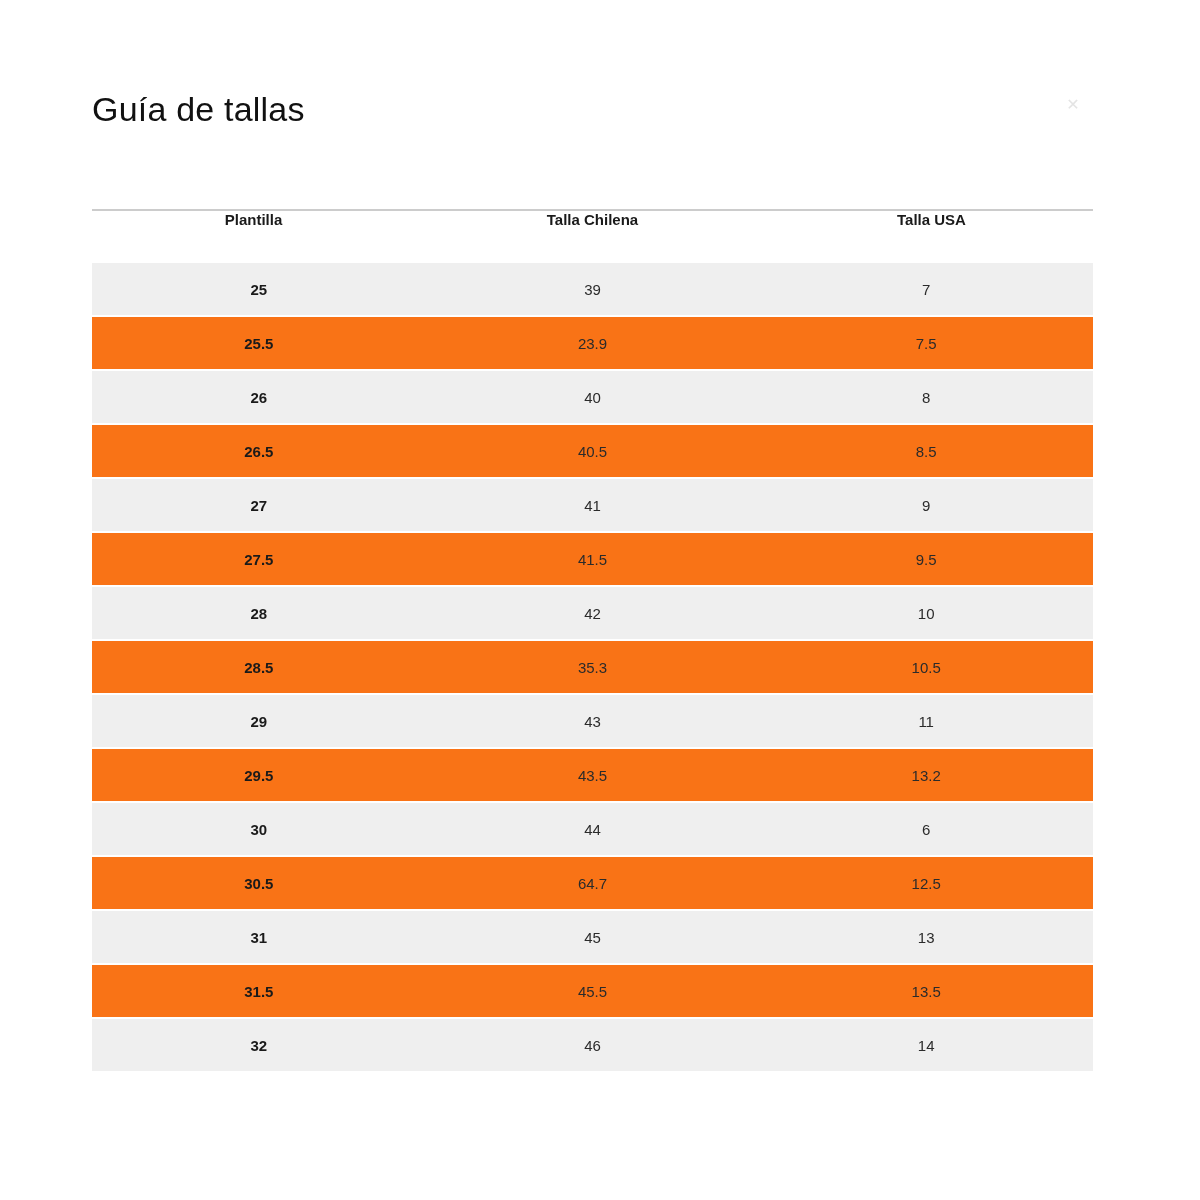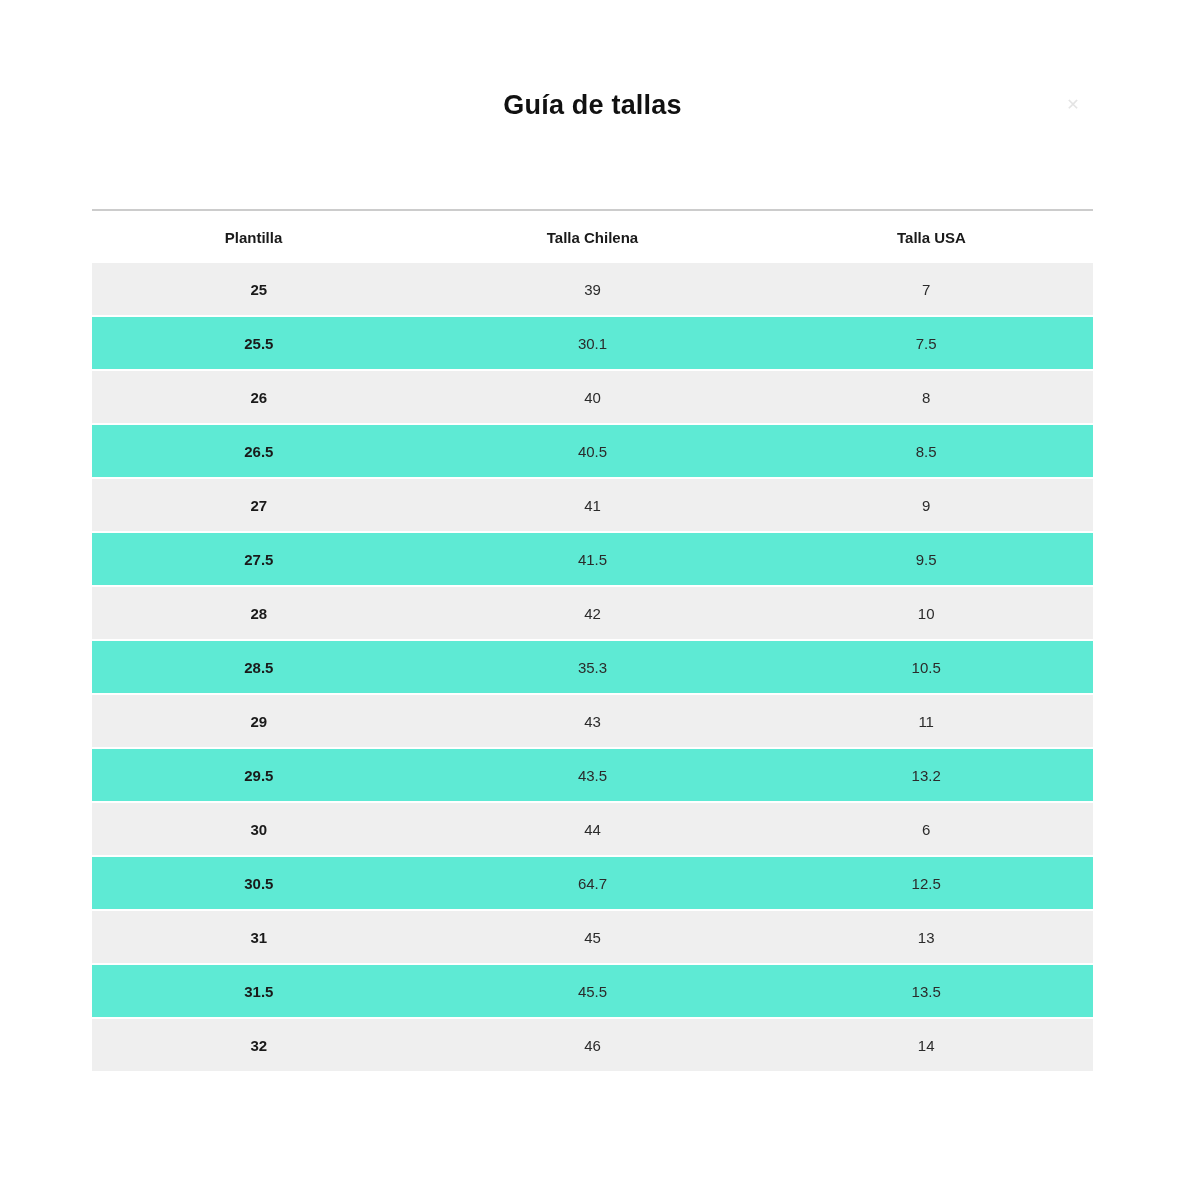"Guía de tallas" .page-title { font-size: 27px -> 34px; font-weight: 700 -> 400; text-align: center -> left }
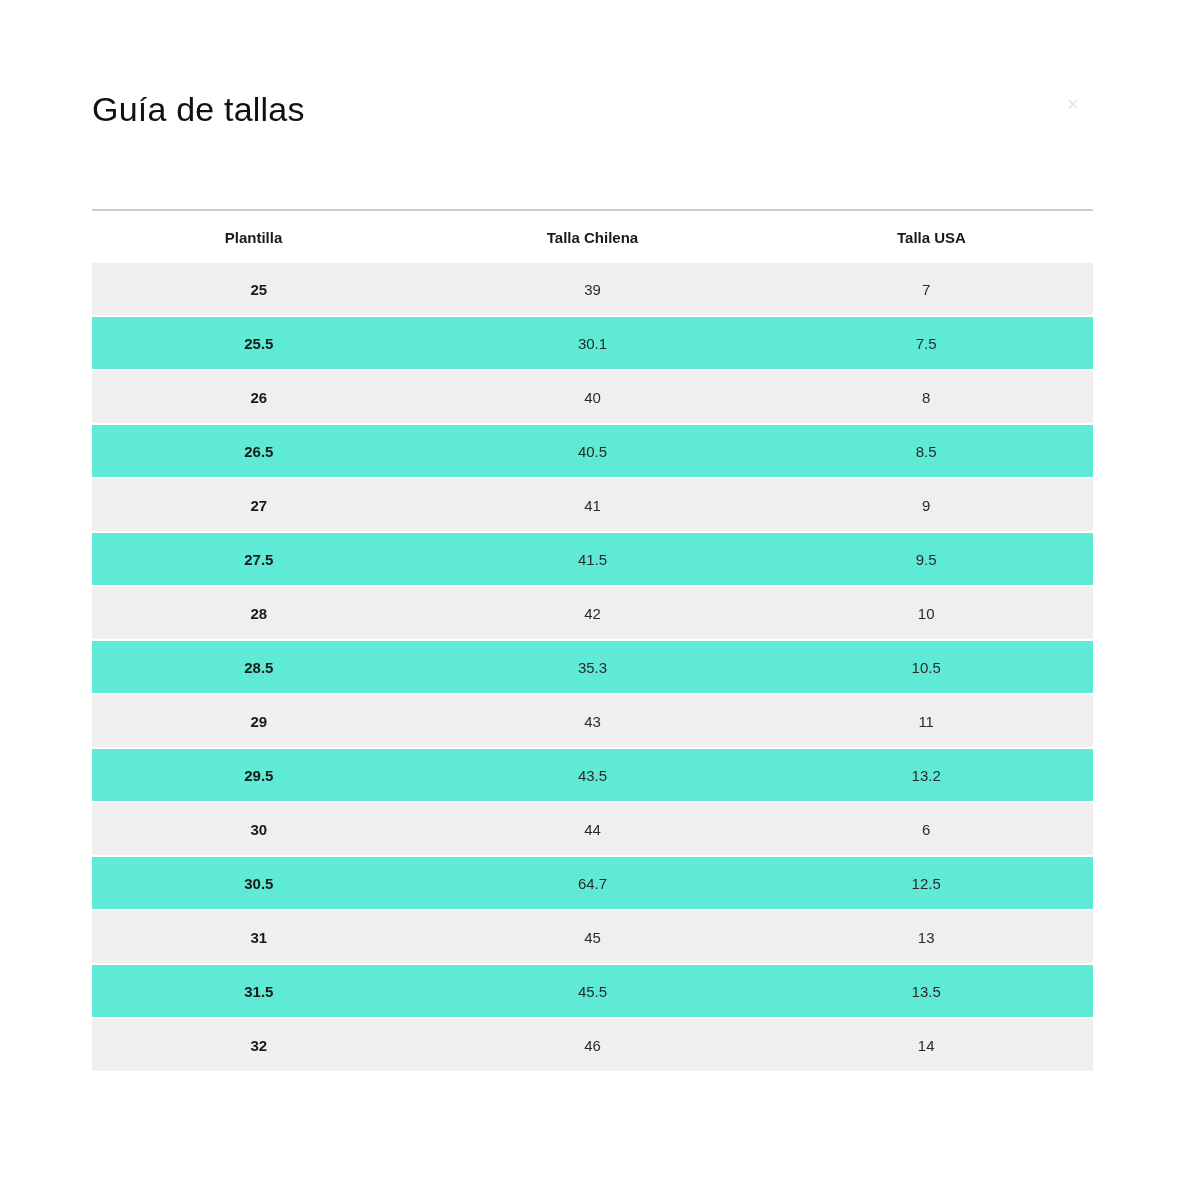"Plantilla" .size-table-header { align-items: center -> none }
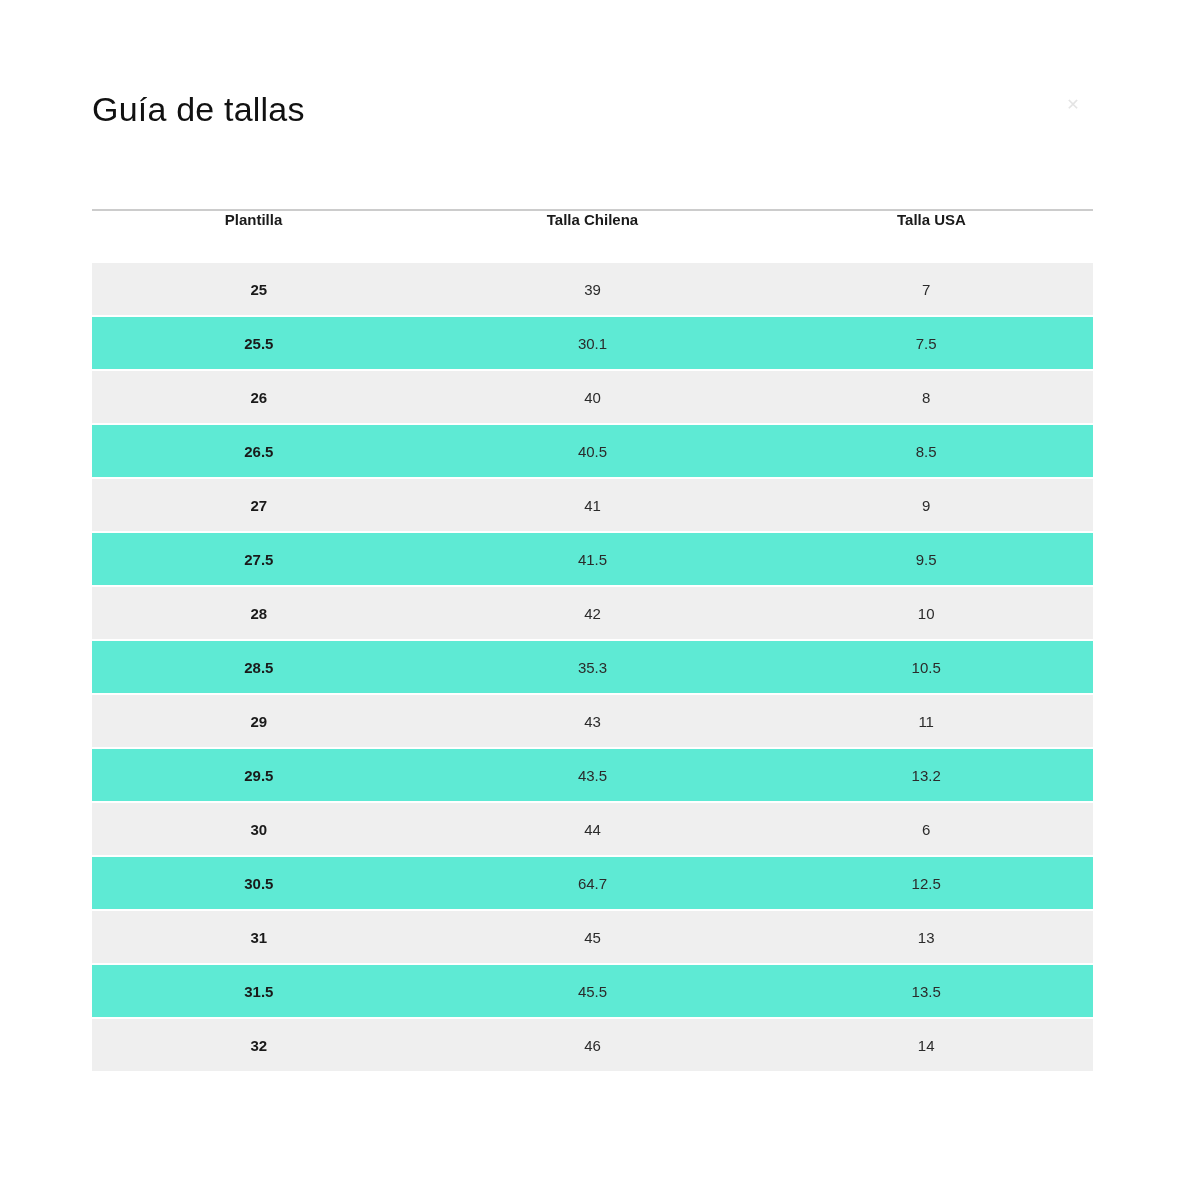"25.5" .size-row.even { background: #5eead4 -> #f97316 }
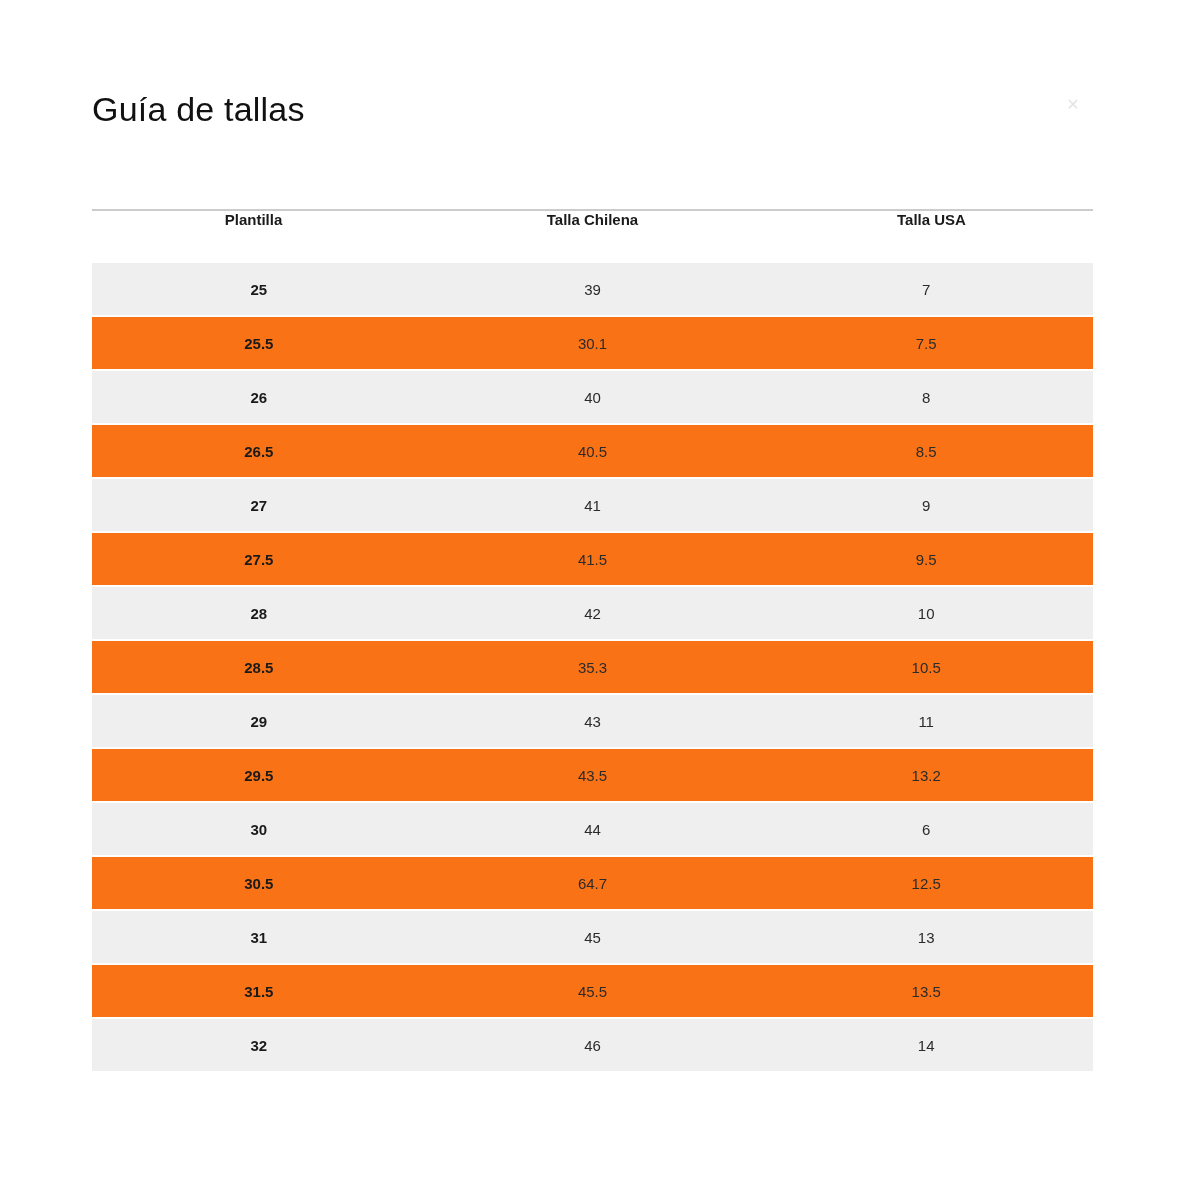"30.1" div.cell { text: 30.1 -> 23.9 }
